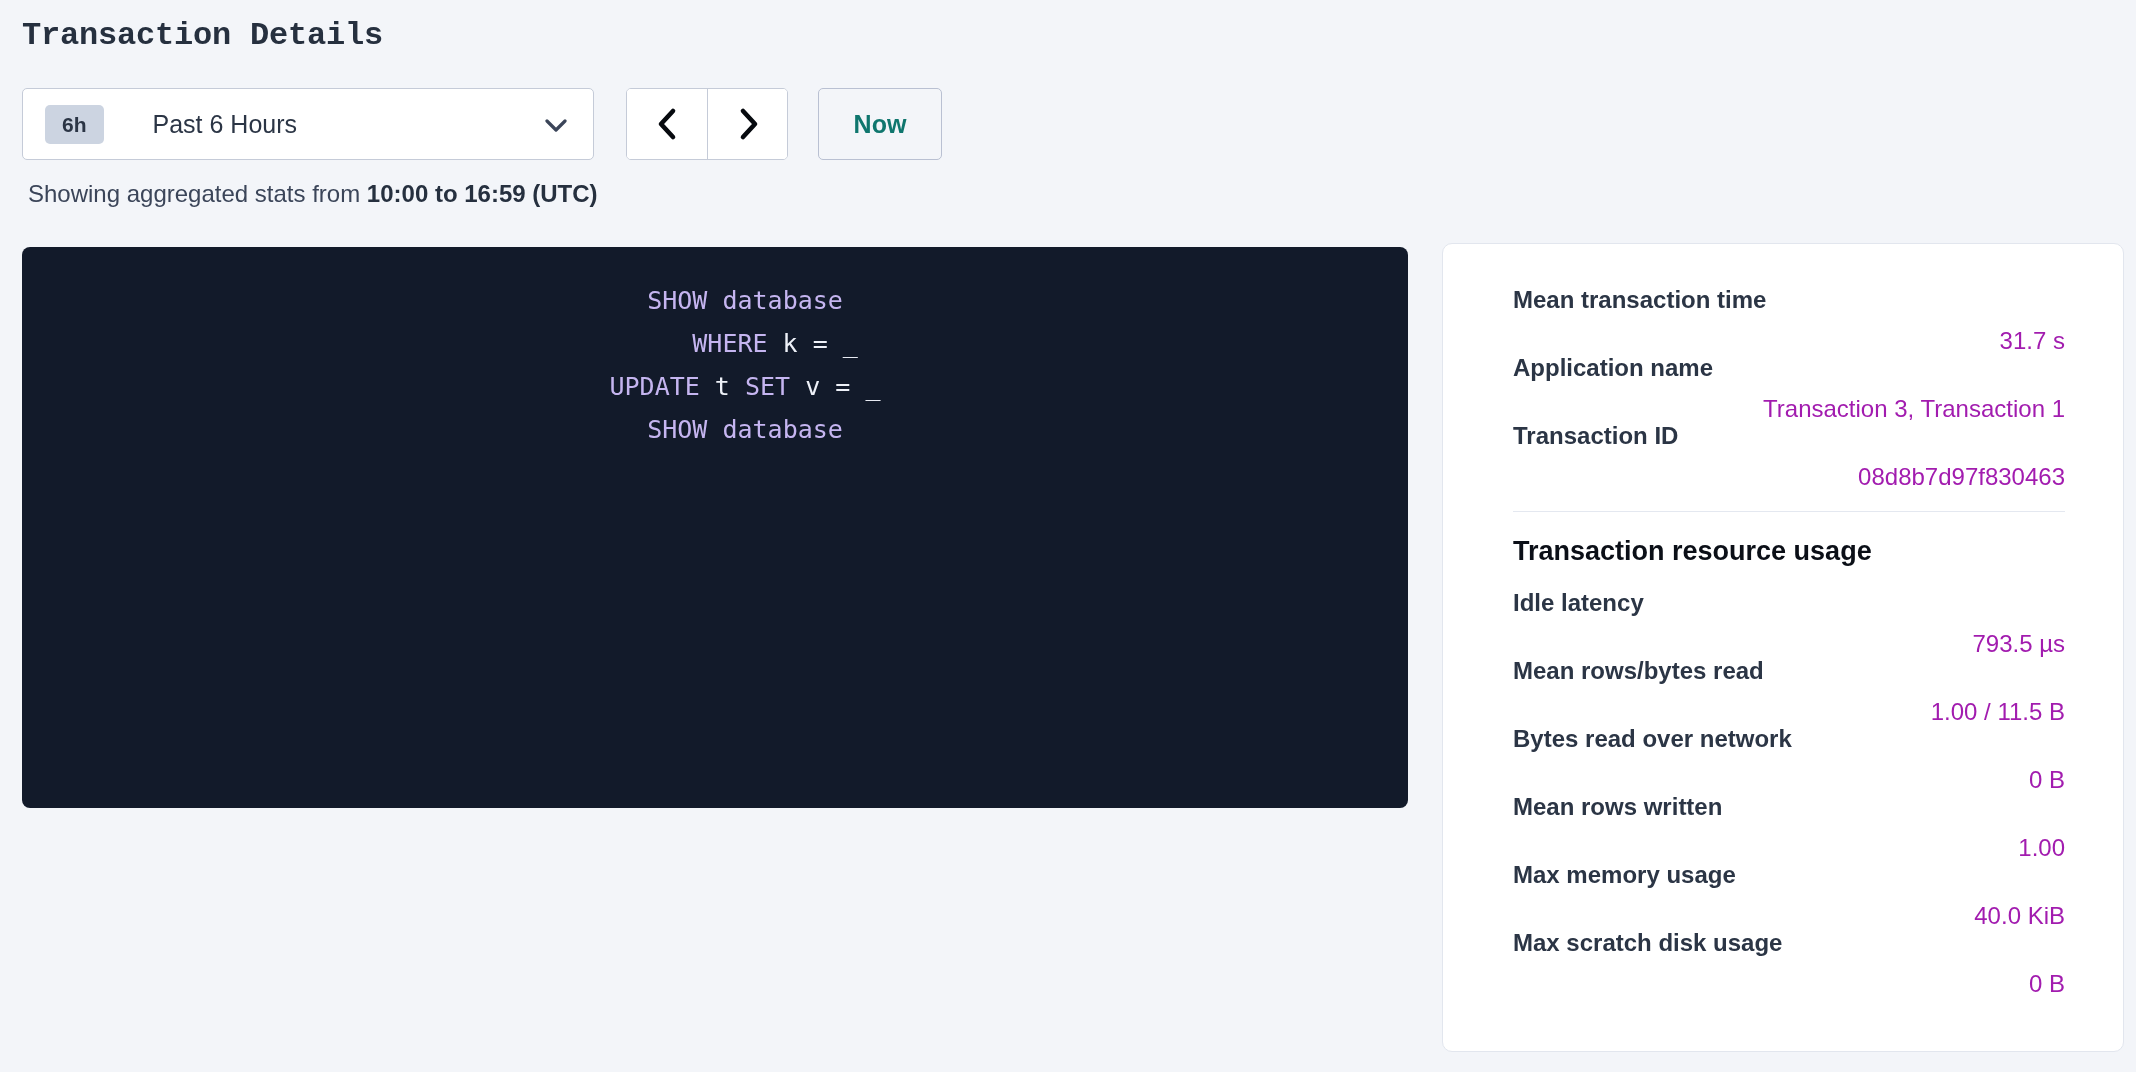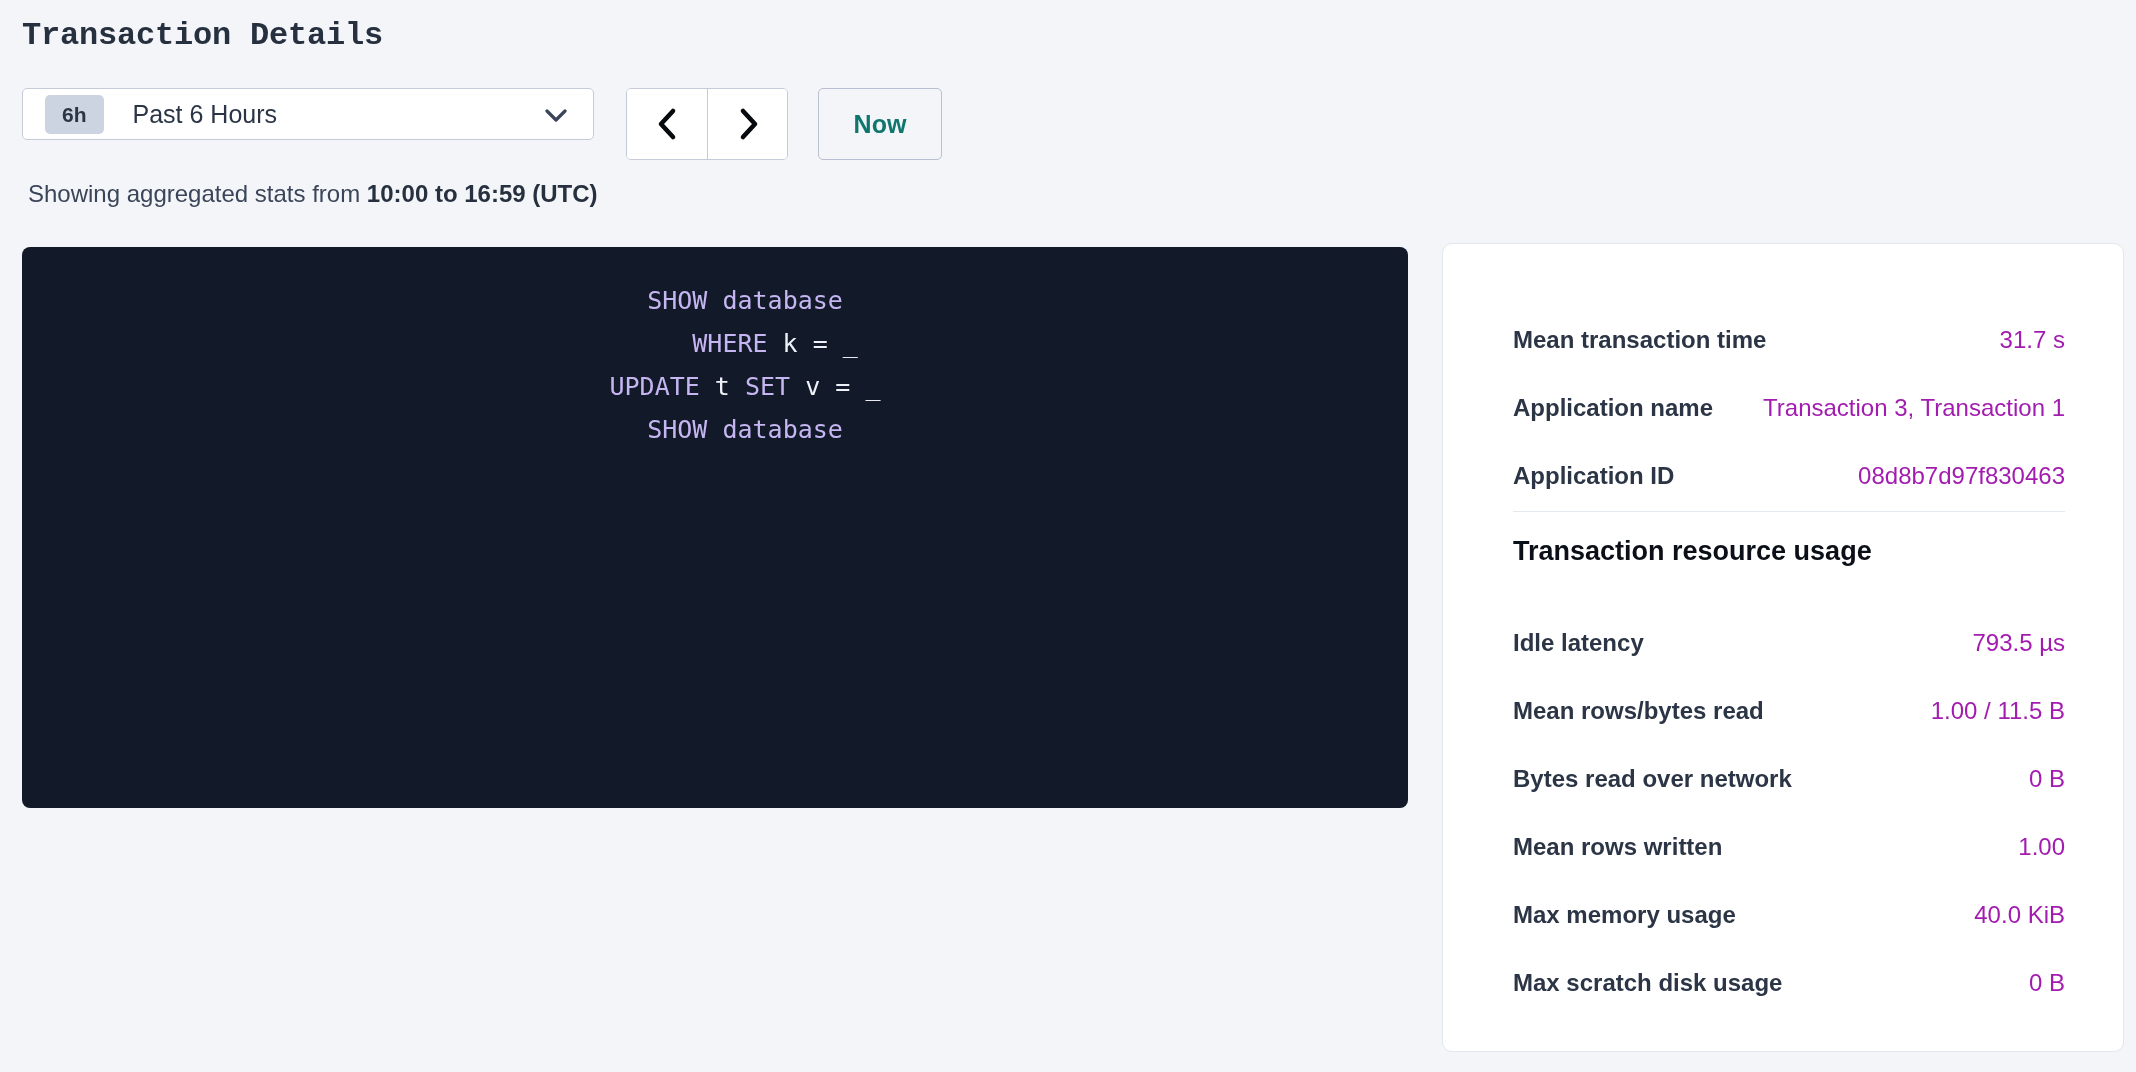"6h" .time-select { gap: none -> 20px; height: 52px -> 72px }
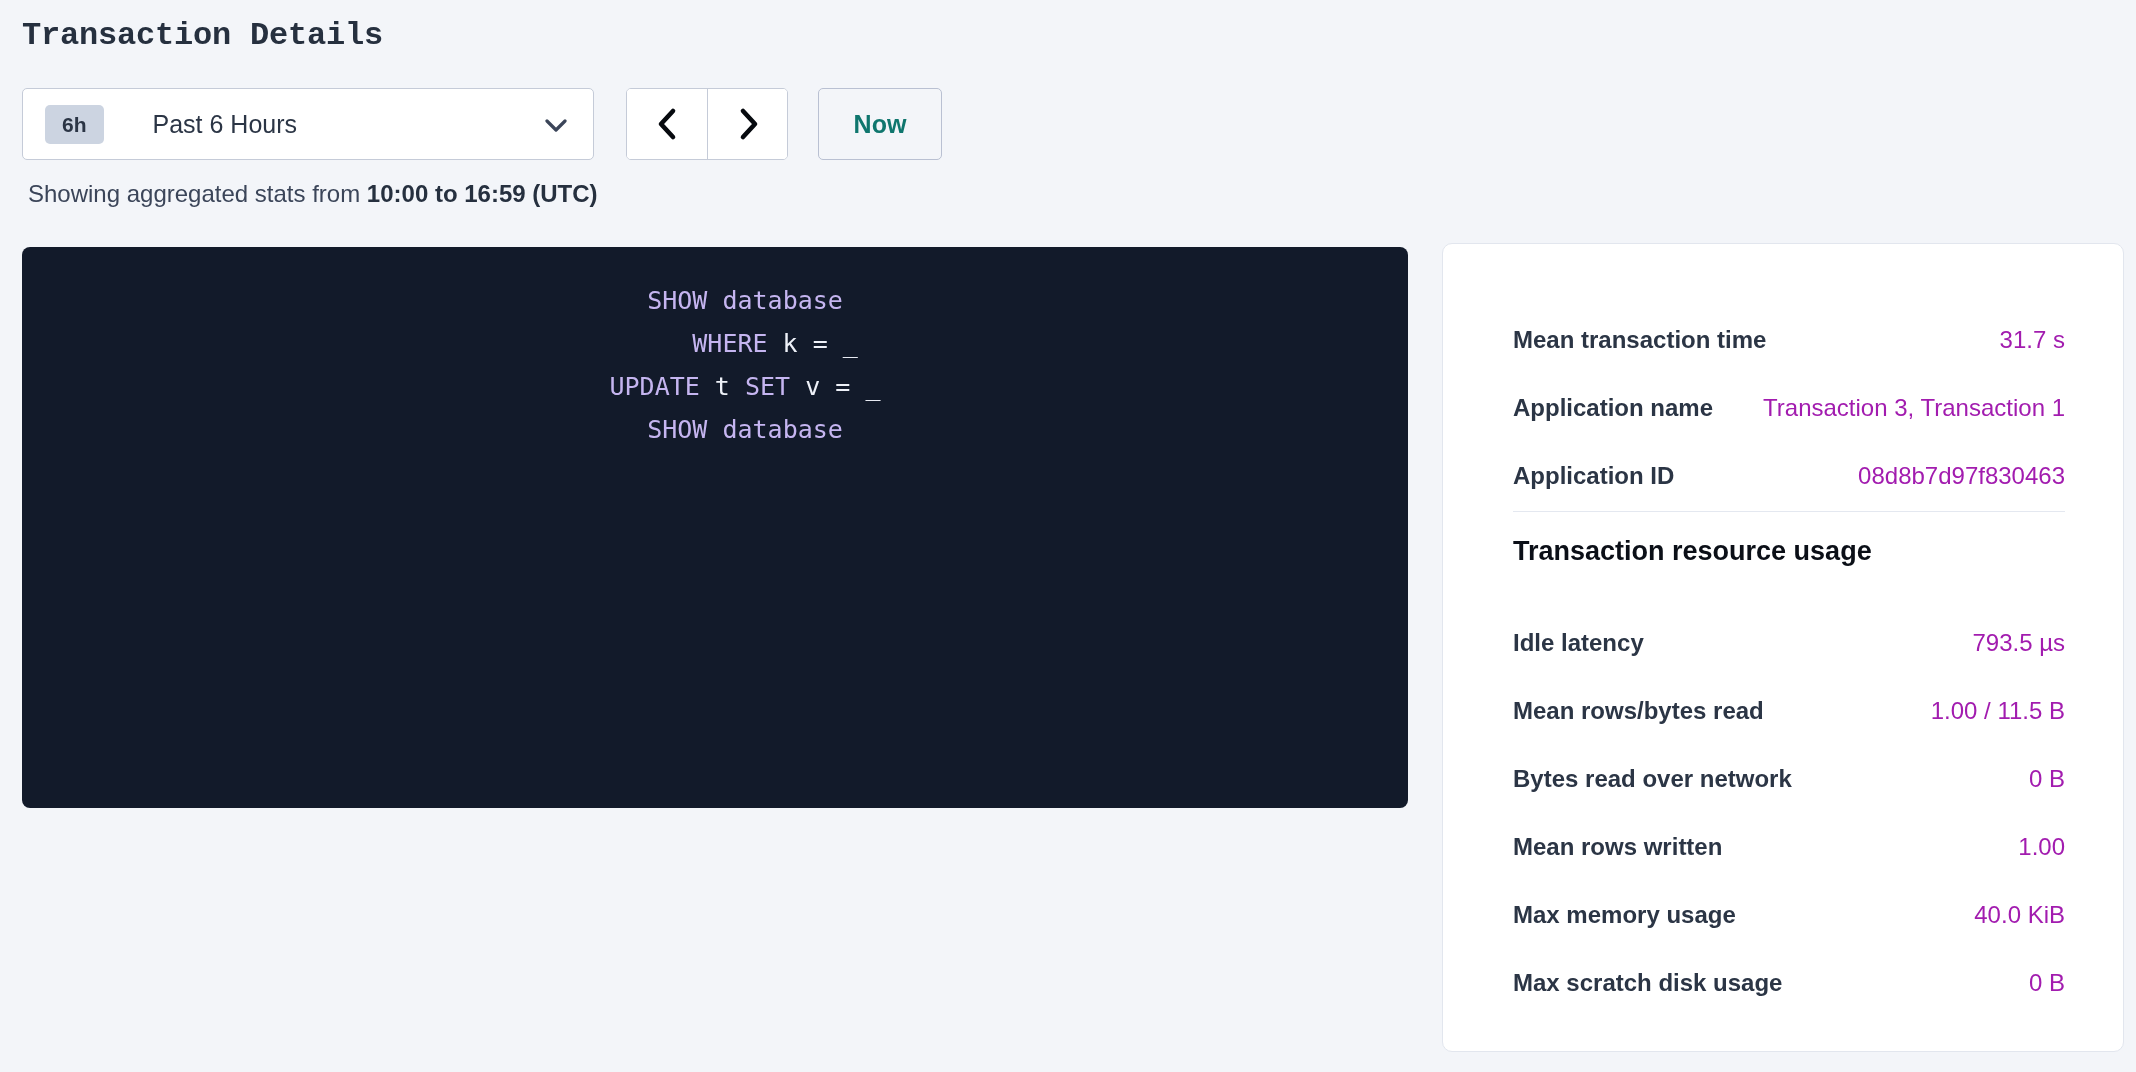"Mean transaction time" .kv-row { align-items: flex-end -> flex-start }
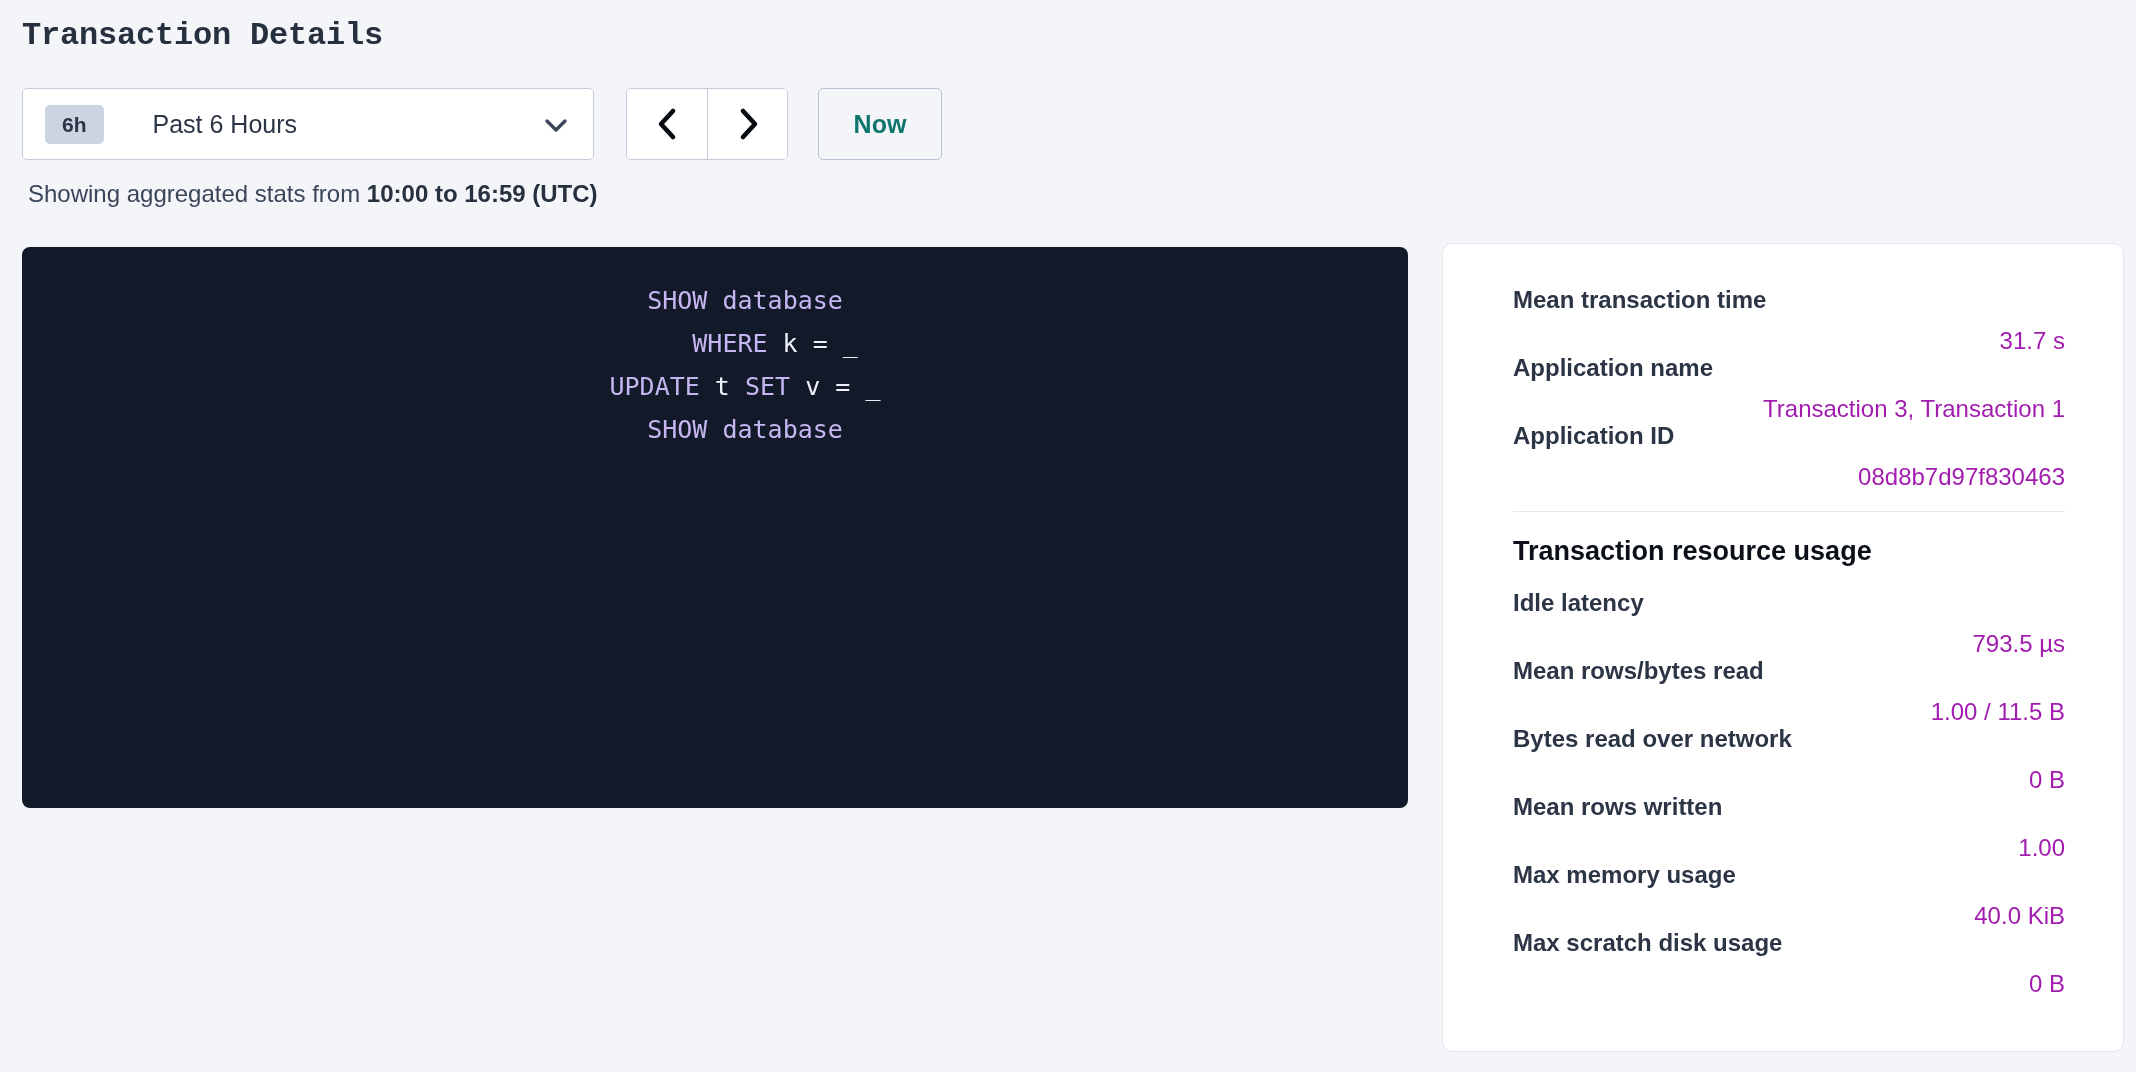"Application ID" span.kv-key { text: Application -> Transaction }
